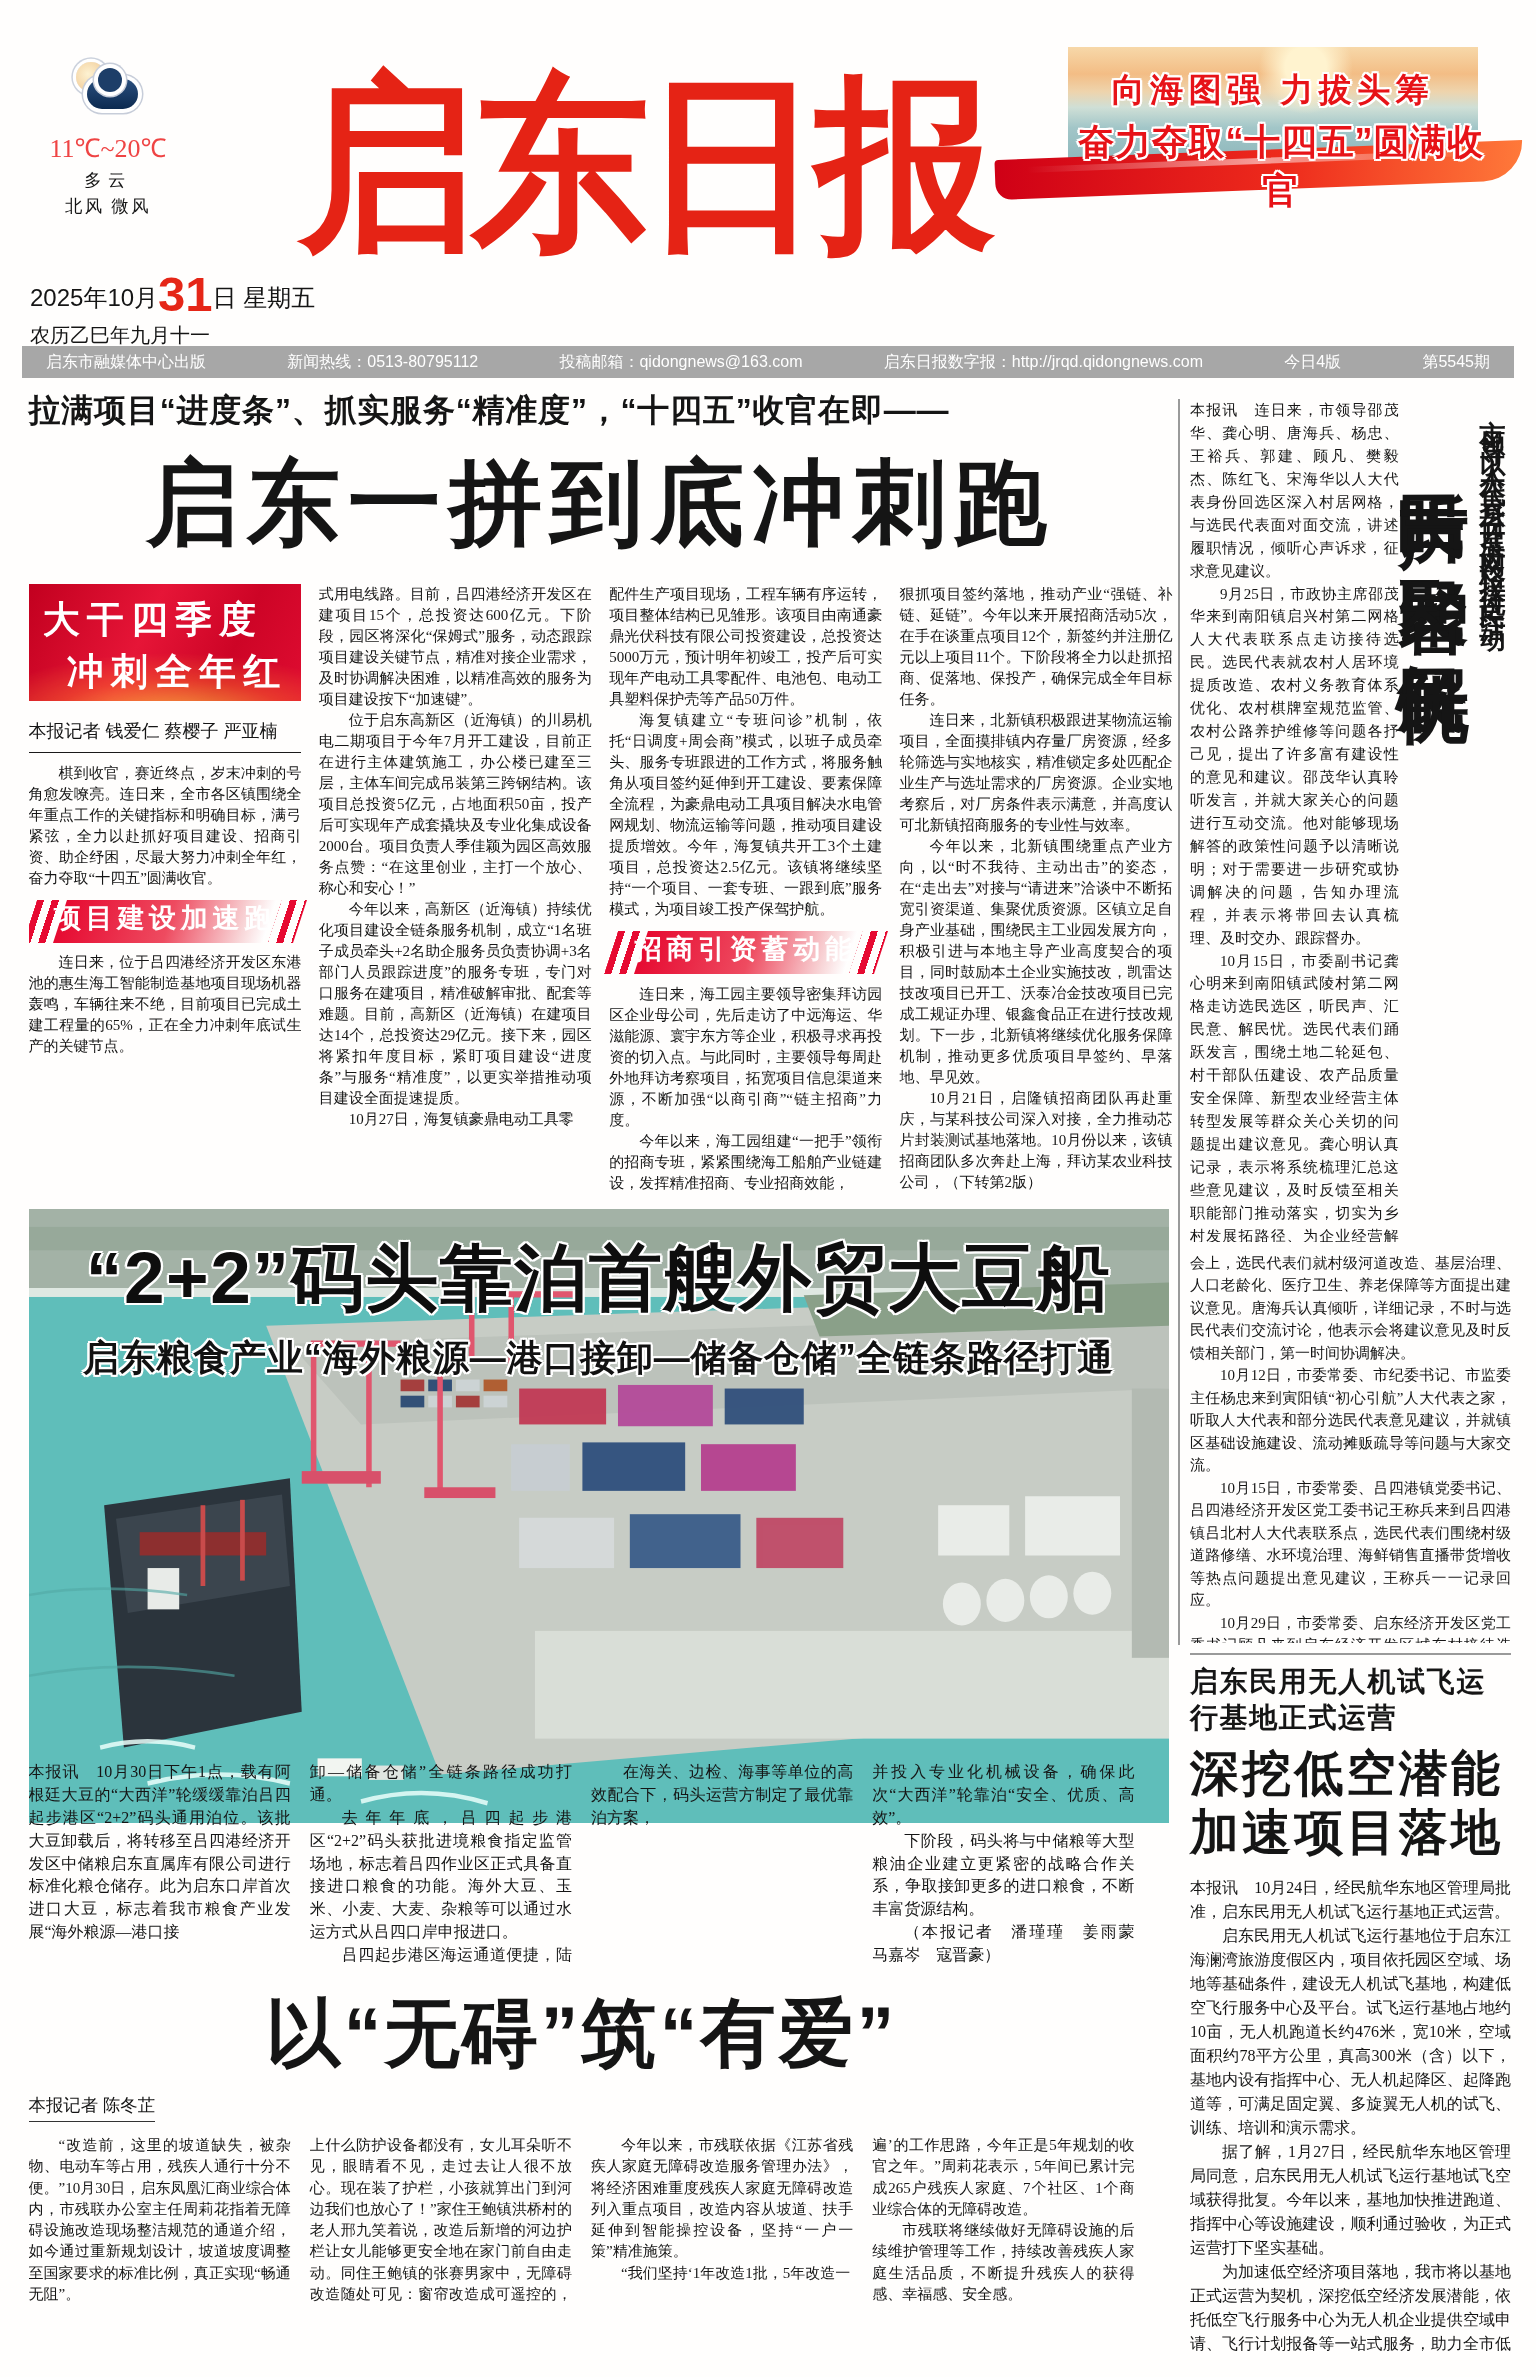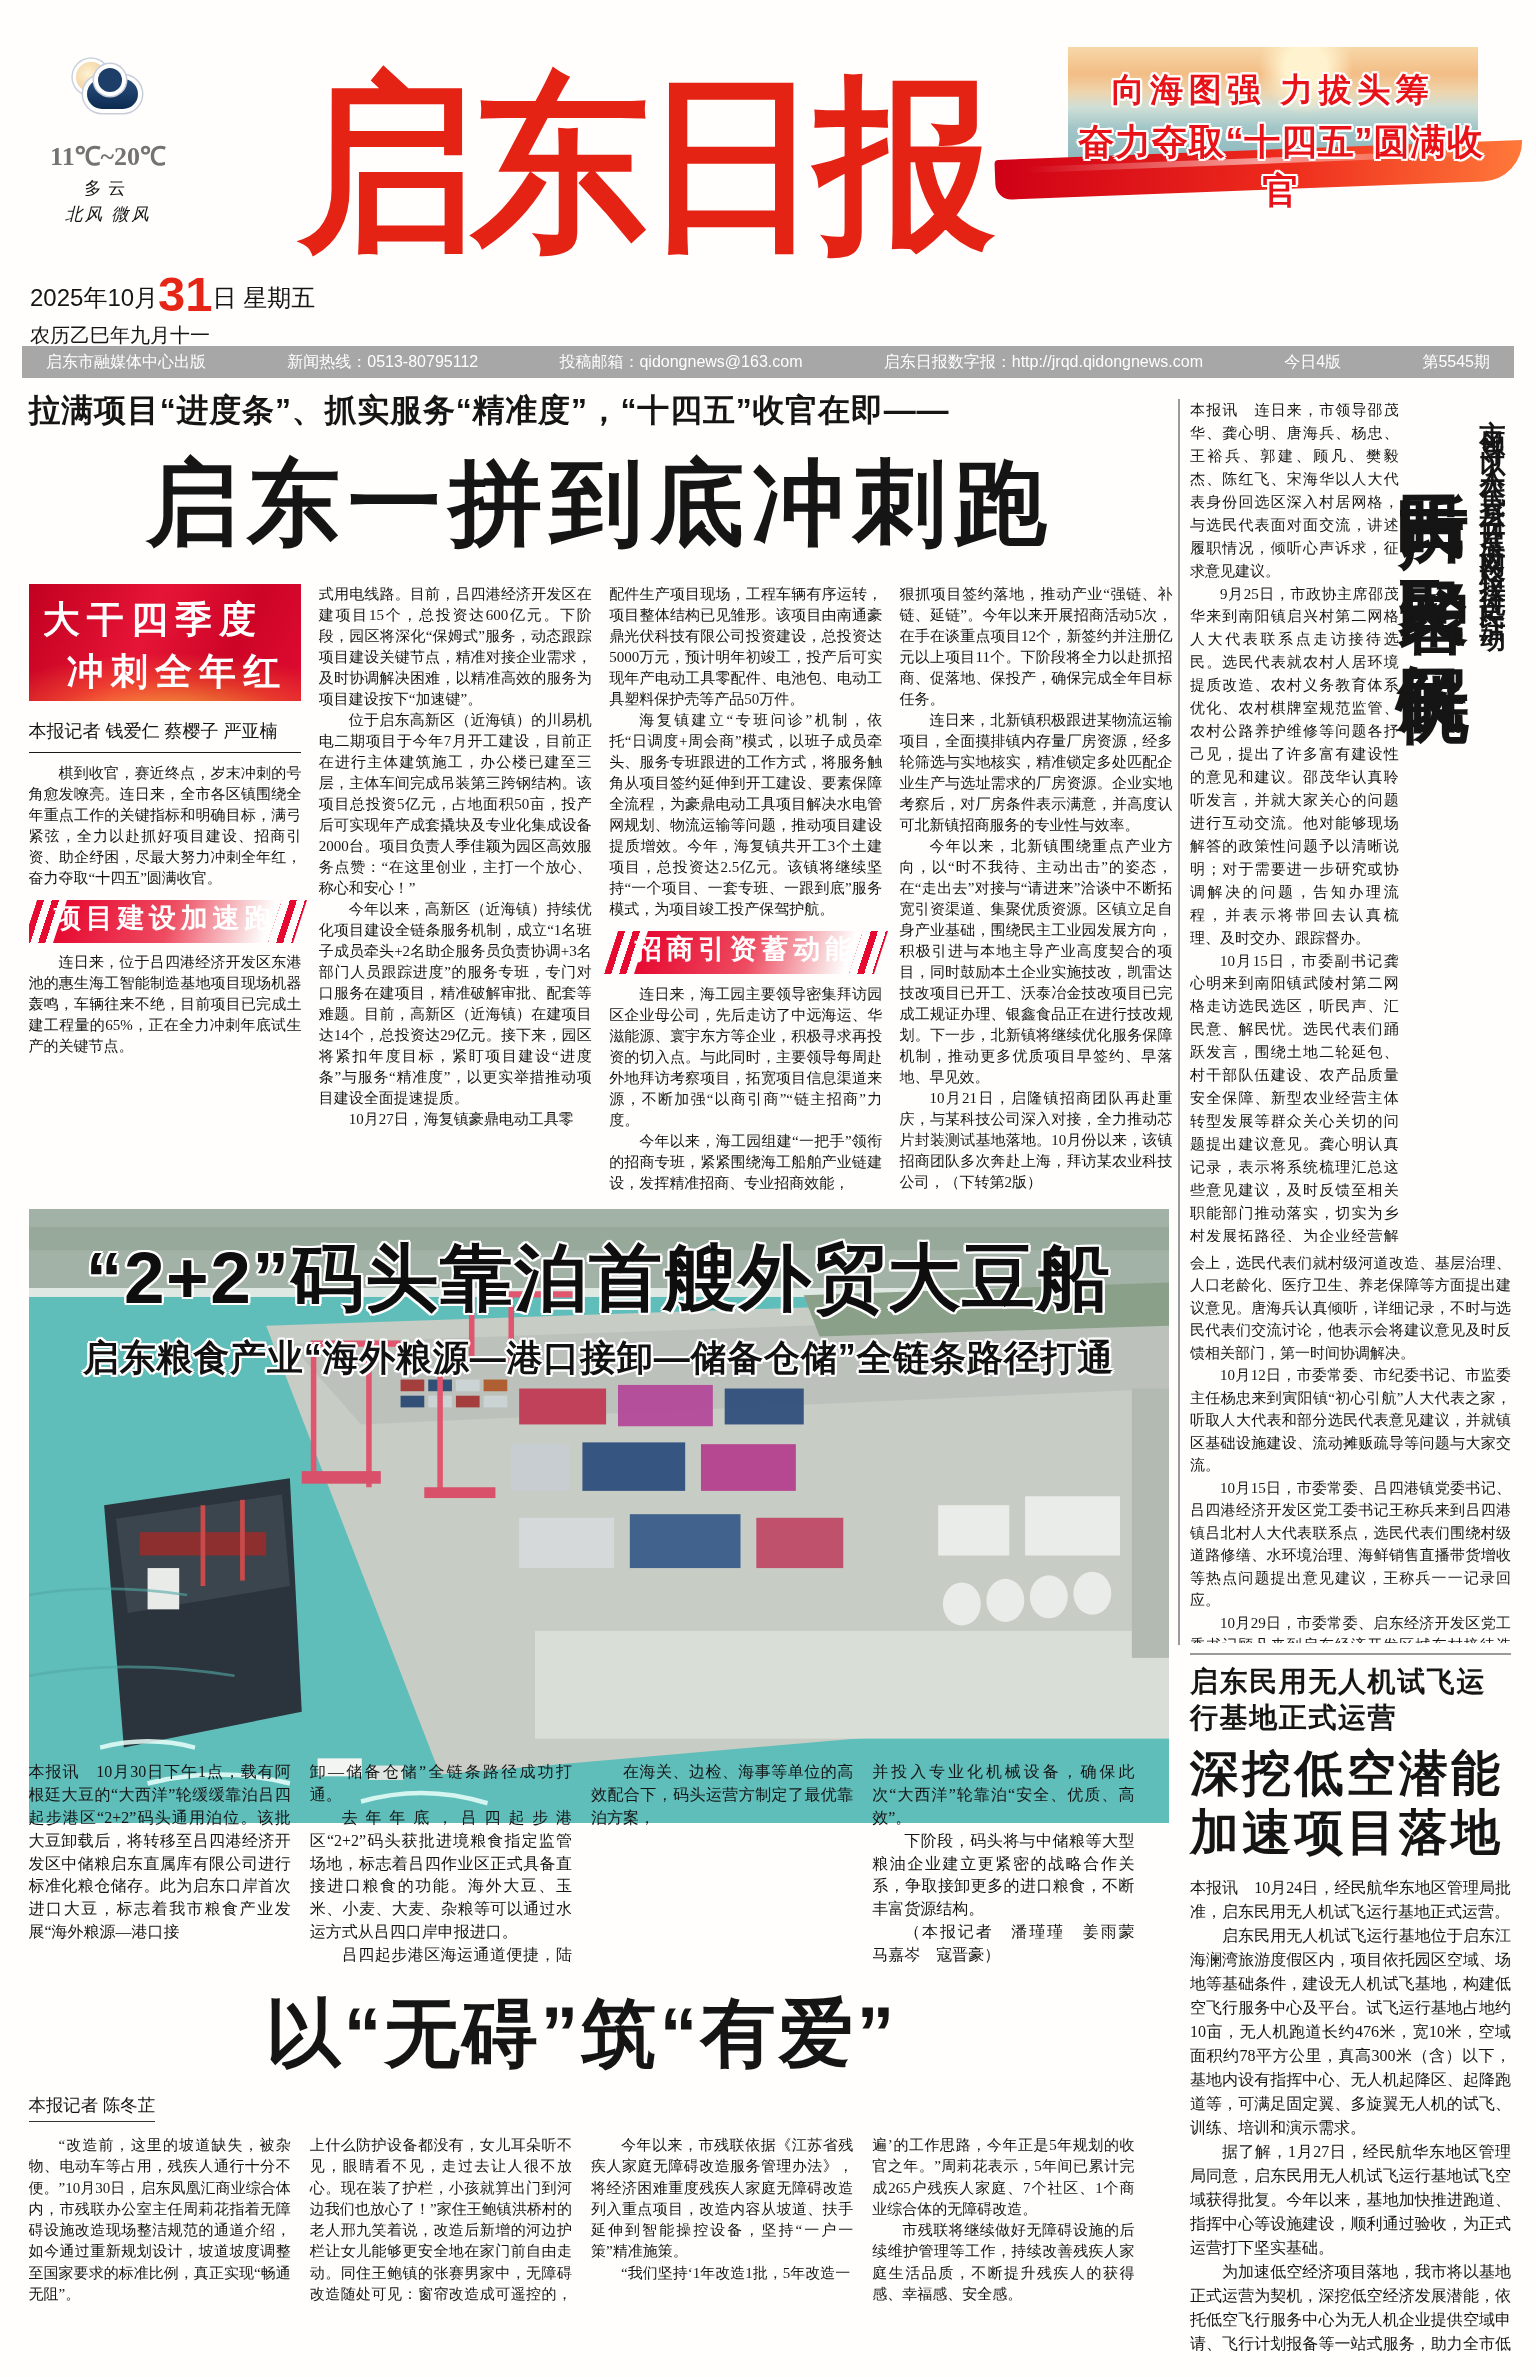"11℃~20℃" .wtemp { color: #737373 -> #ef4444; font-weight: bold -> none; margin-top: 22px -> 14px }
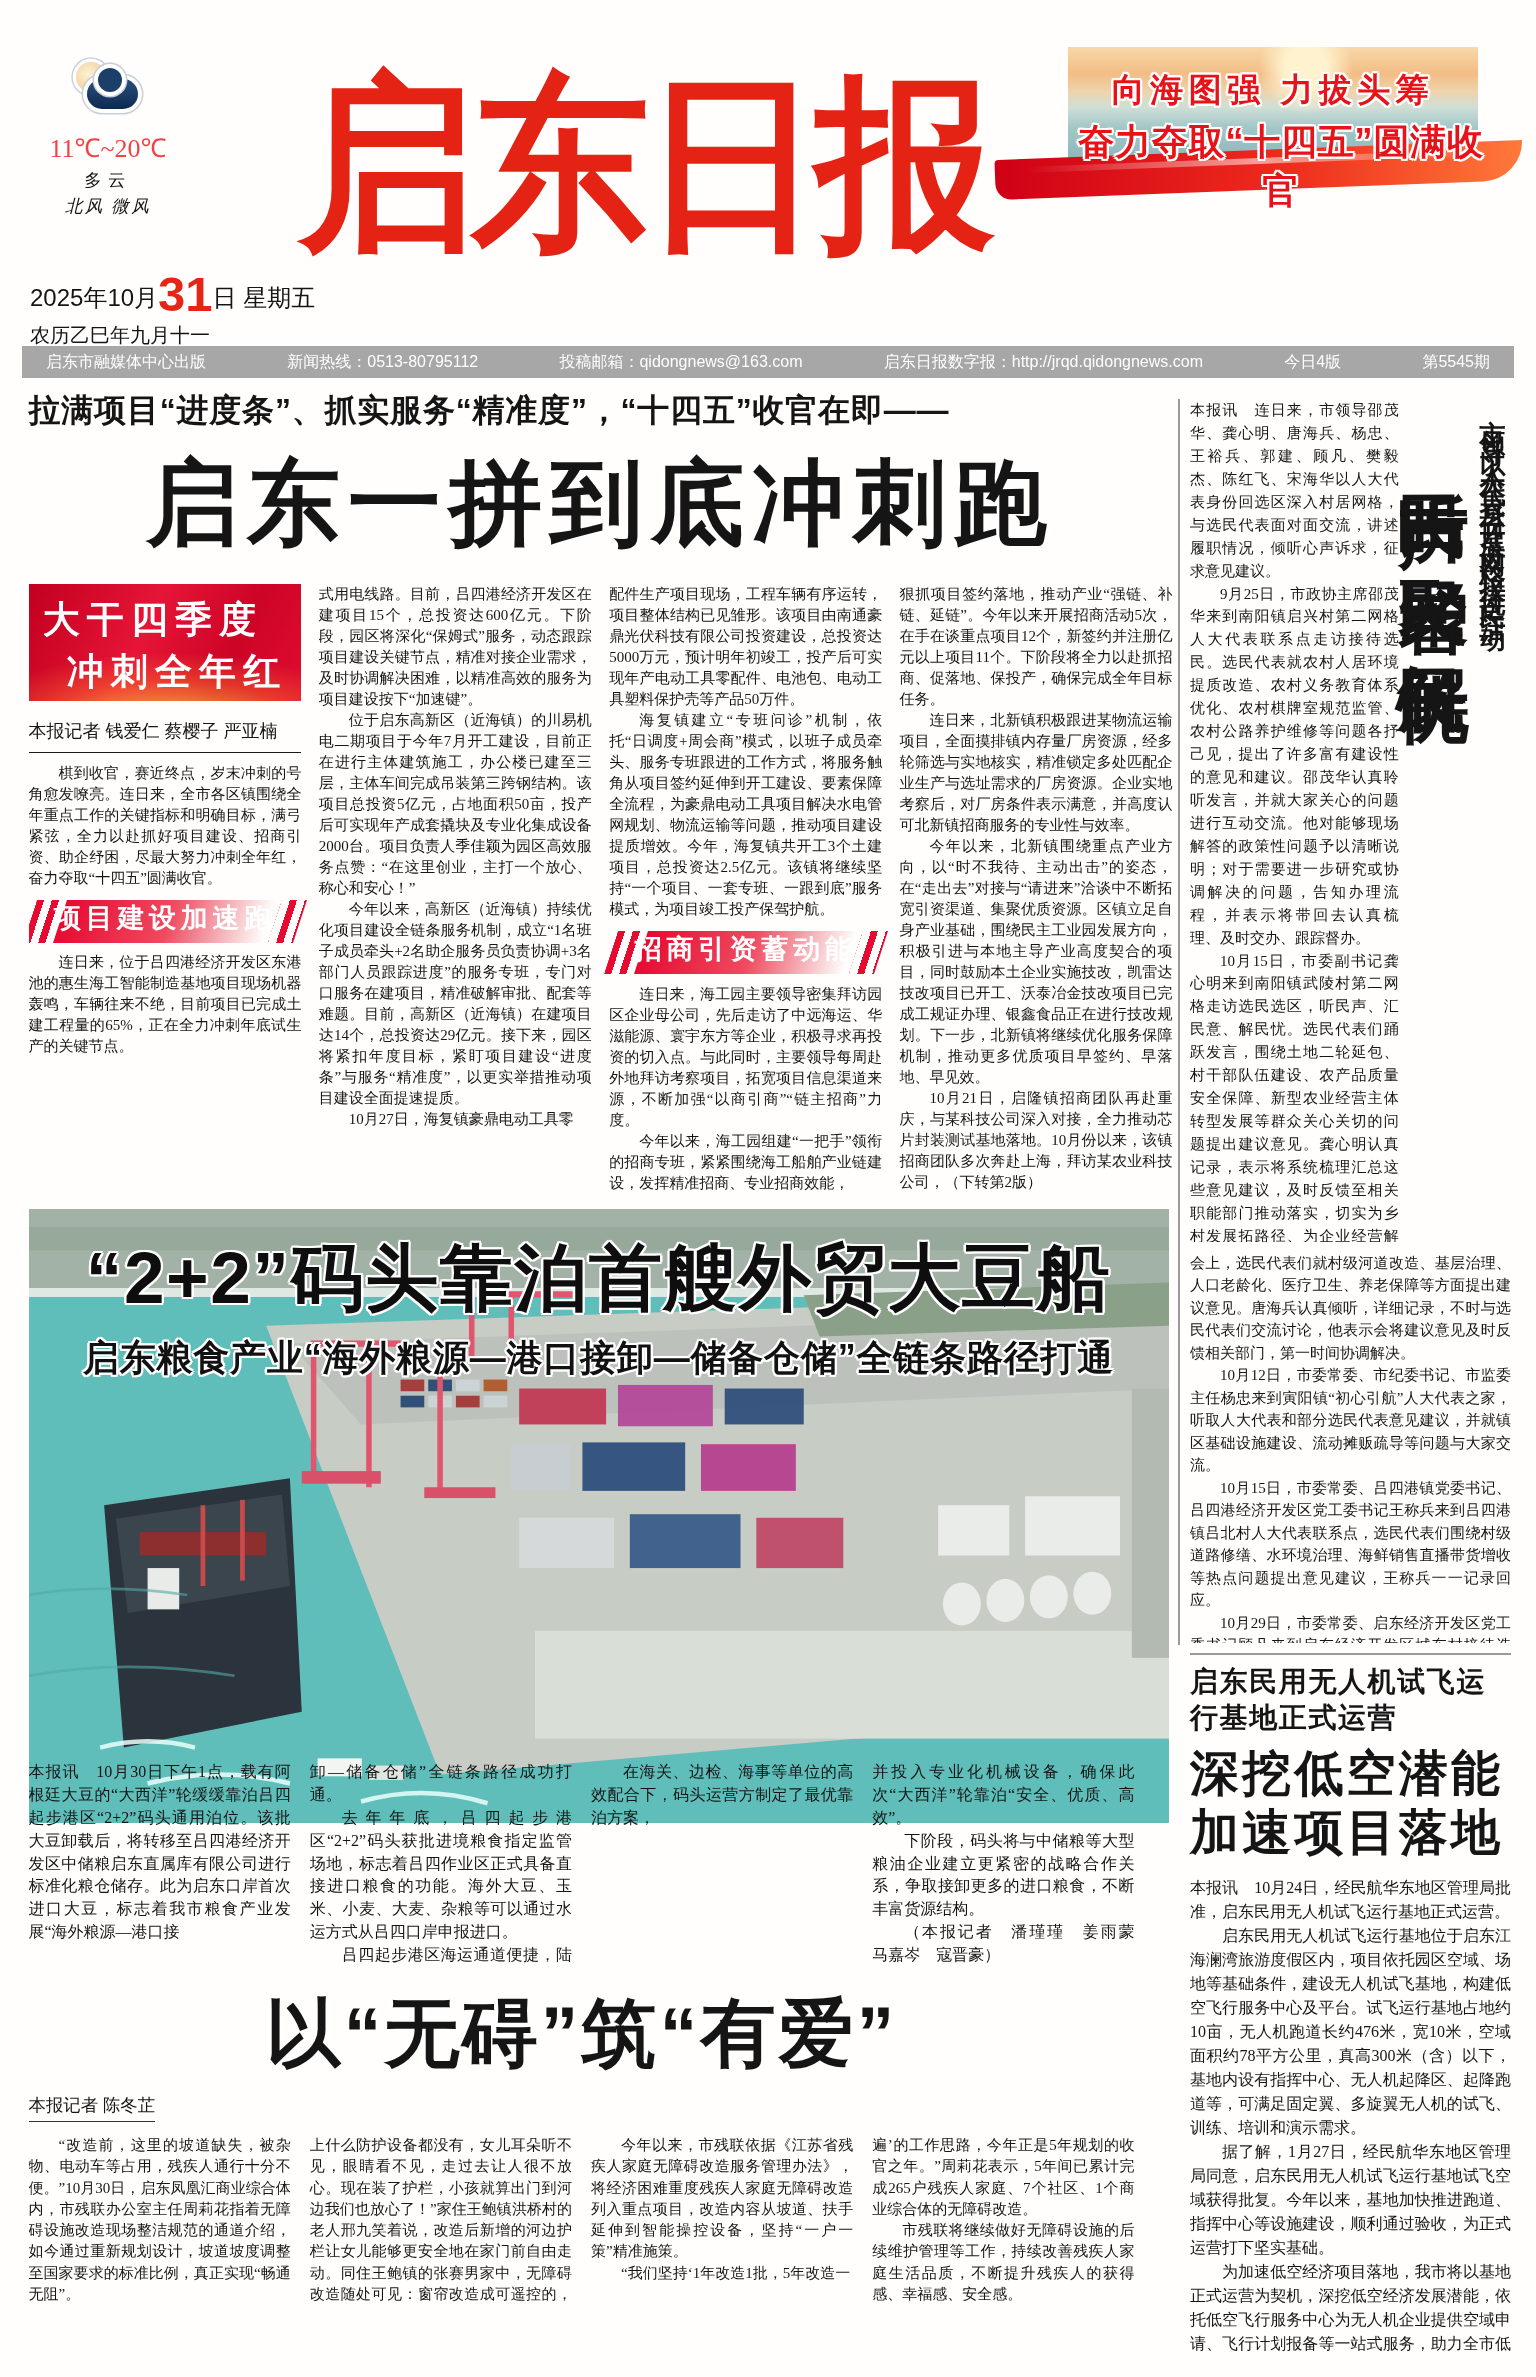"北风 微风" .wwind { font-style: italic -> none }
